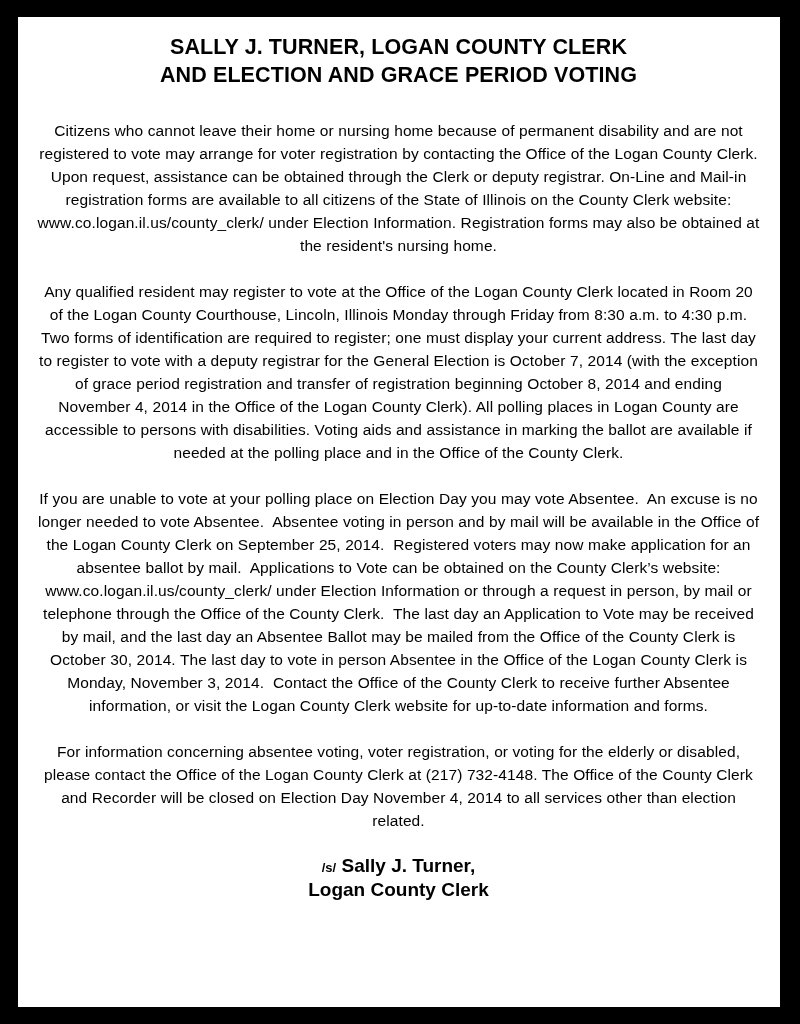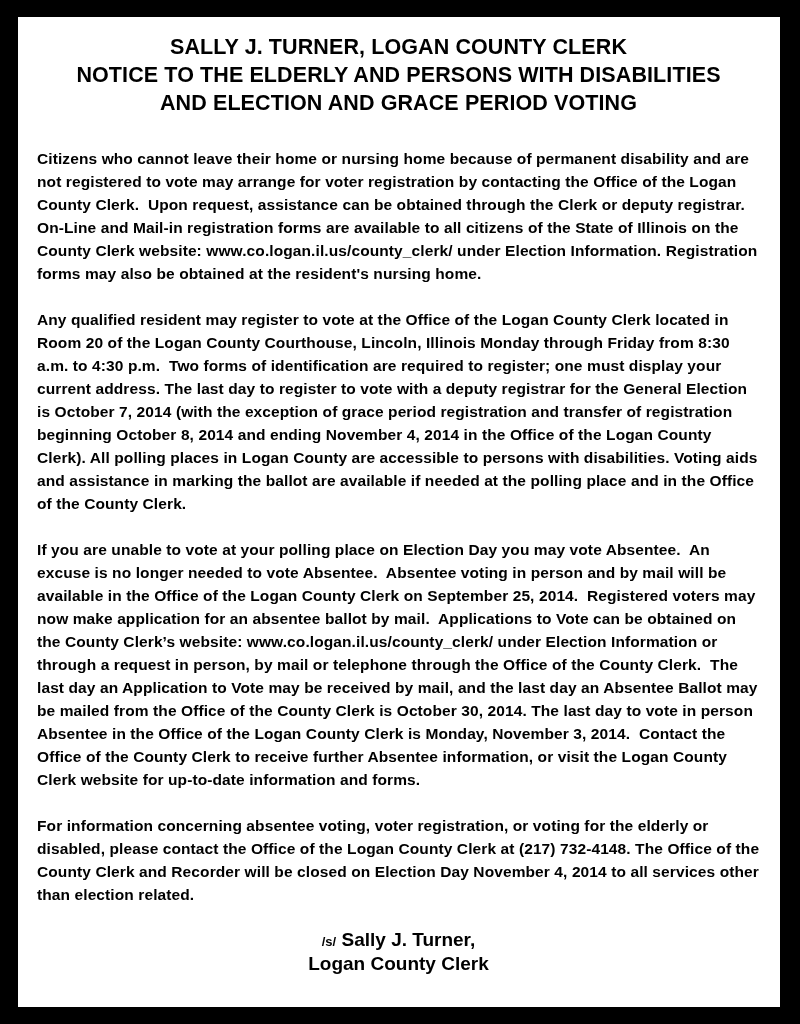"NOTICE TO THE ELDERLY AND" span.hline { html: <span>NOTICE TO THE ELDERLY AND PERSONS WITH DISABILITIES</span> -> none }
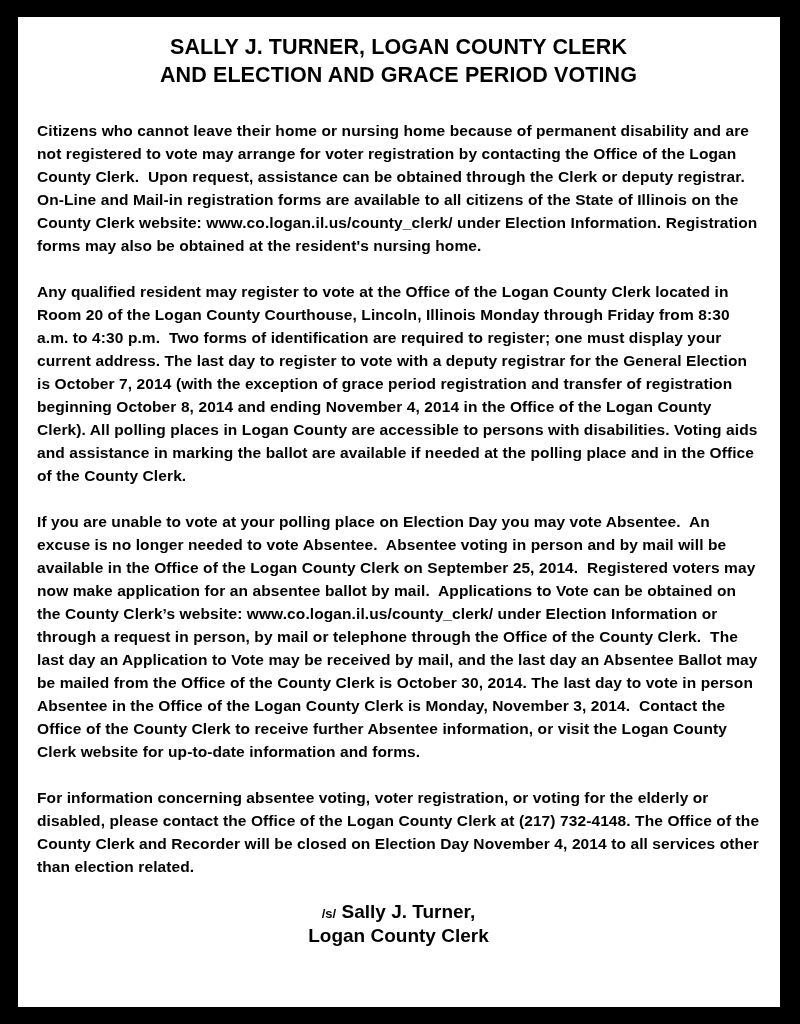"Citizens who cannot leave their" .para { font-weight: bold -> normal; text-align: left -> center }
